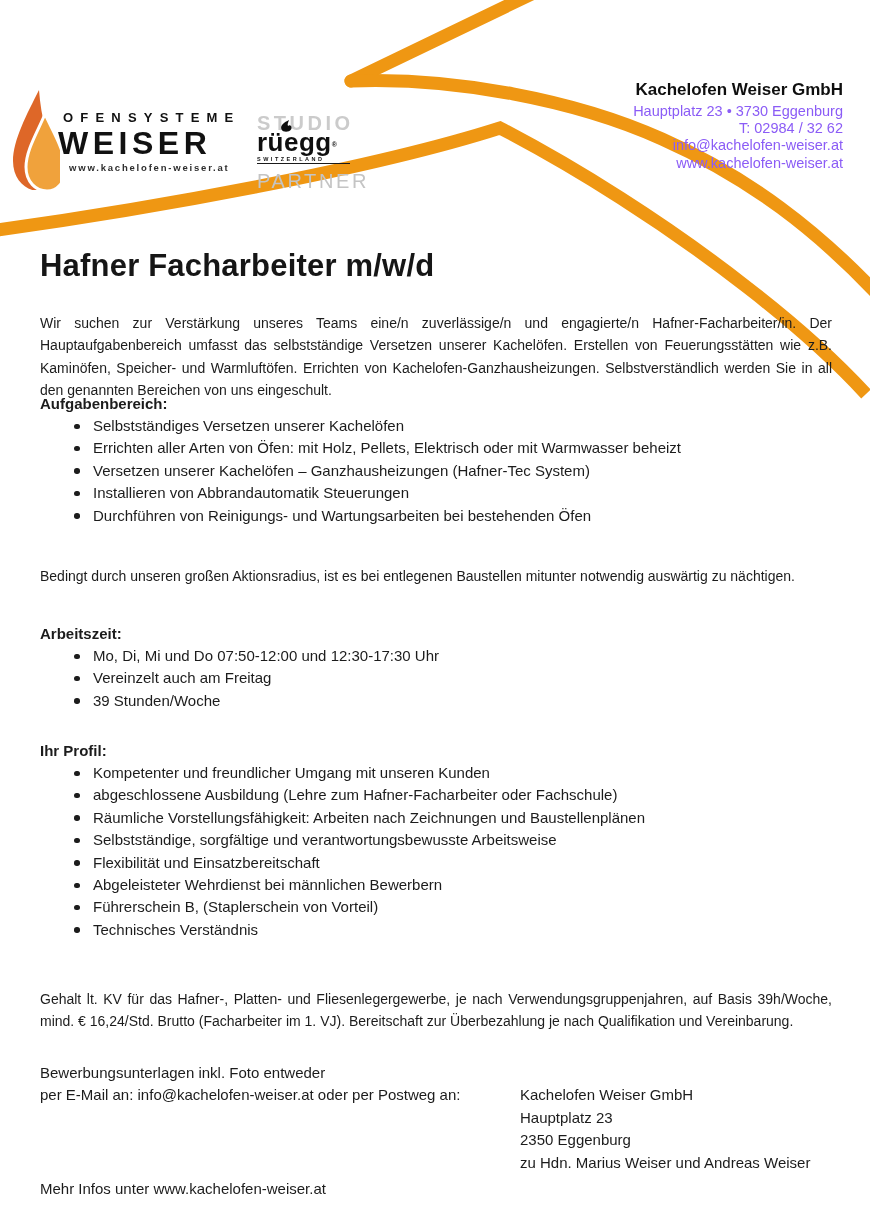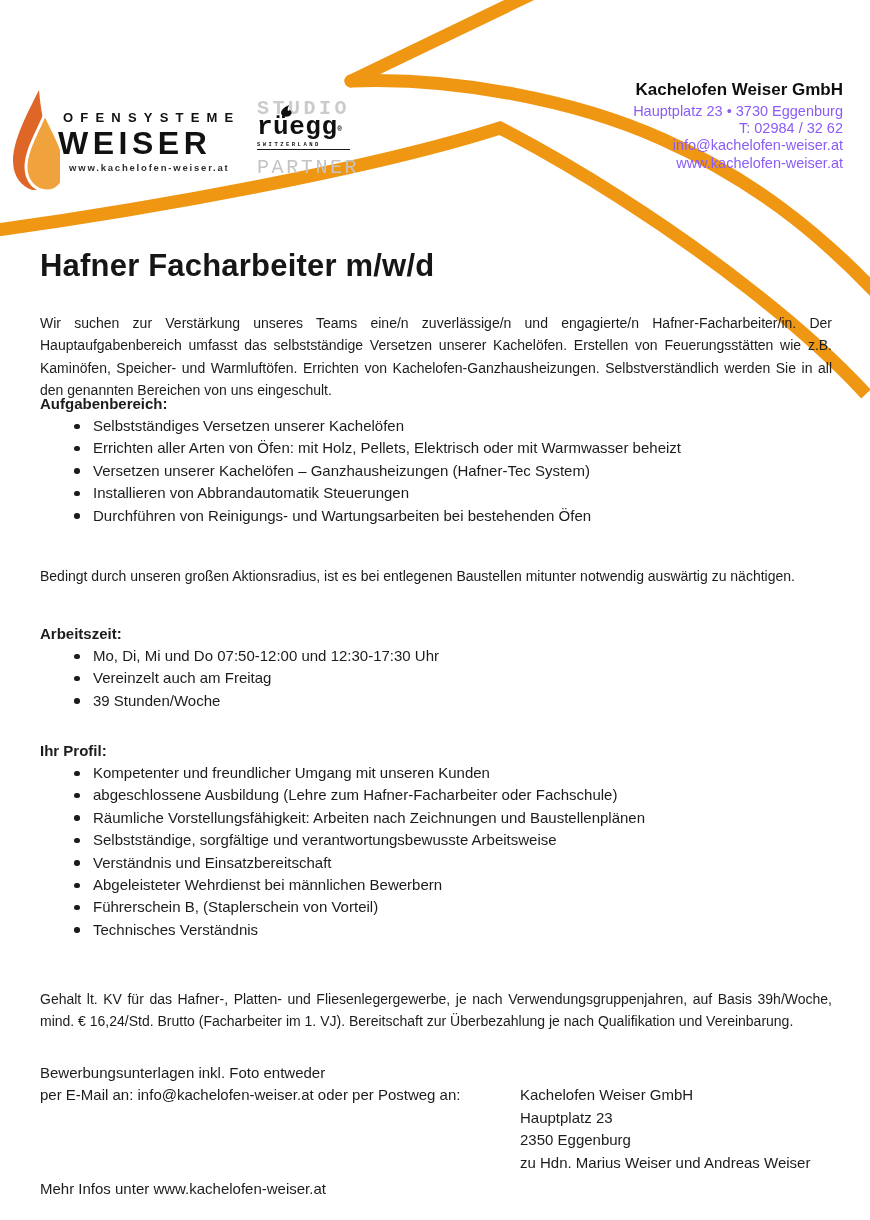"STUDIO" .ruegg { font-family: Liberation Mono, monospace -> none; top: 97px -> 112px }
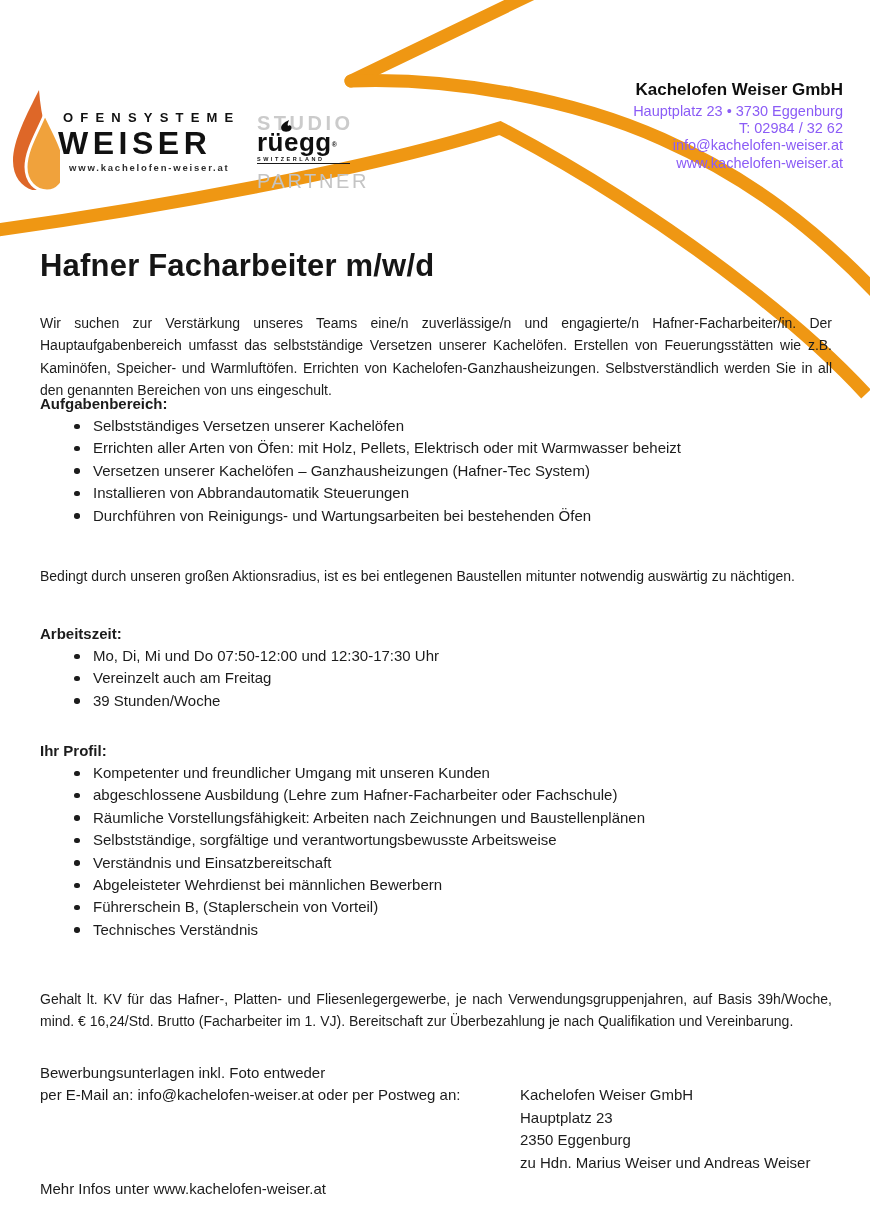"Verständnis und Einsatzbereitschaft" li { text: Verständnis -> Flexibilität }
